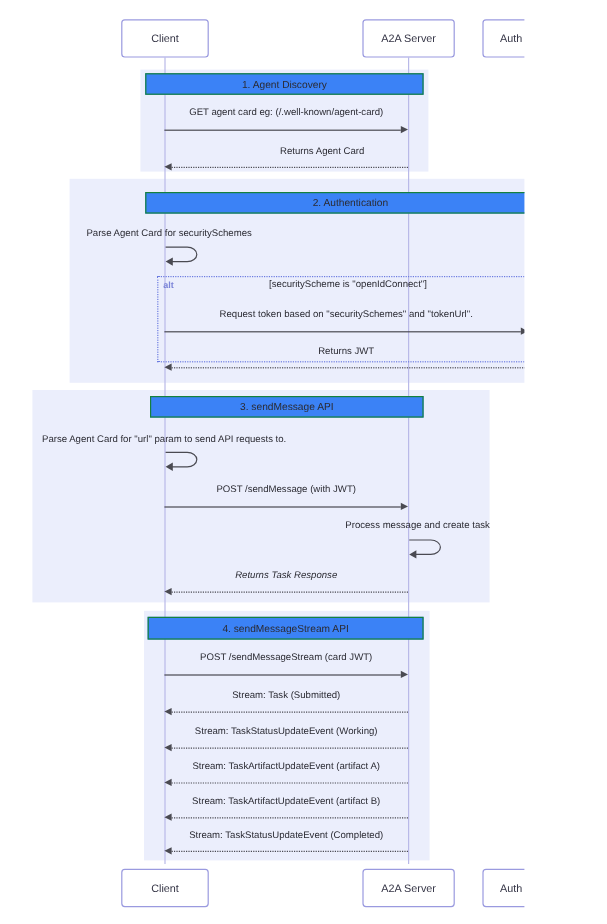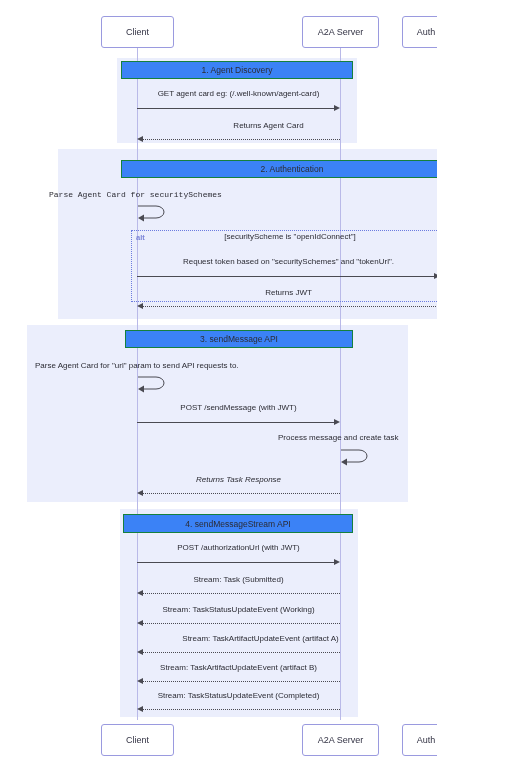"Parse Agent Card for securitySchemes" div.msg-label { font-family: Liberation Mono, monospace -> none; left: 49px -> 72px }
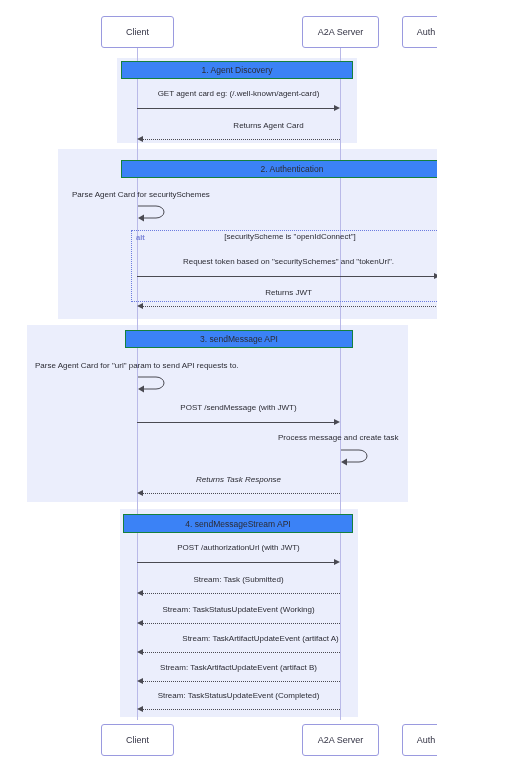"Process message and create task" div.msg-label { text-align: none -> center }
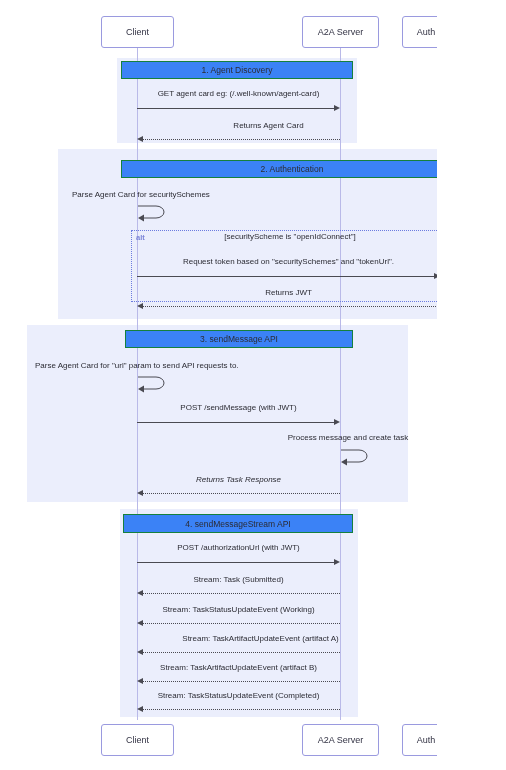"POST /authorizationUrl (with JWT)" span { text: /authorizationUrl (with -> /sendMessageStream (card }
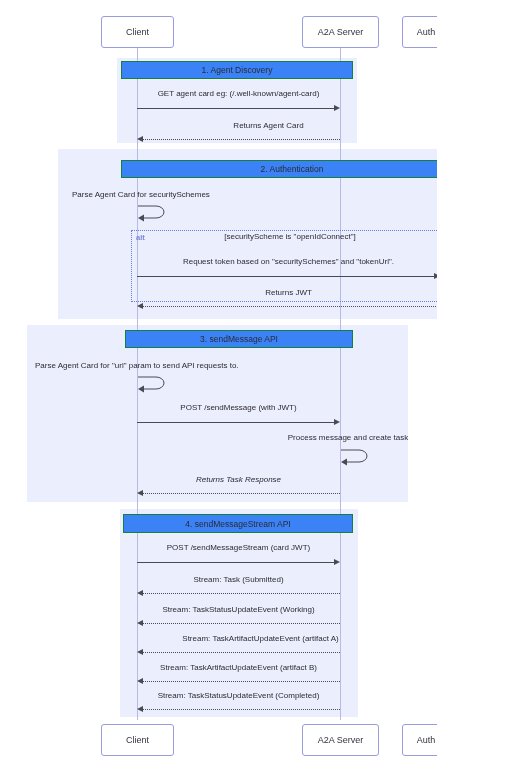"Stream: TaskArtifactUpdateEvent (artifact A)" div.msg-label { margin-left: 22px -> none }
